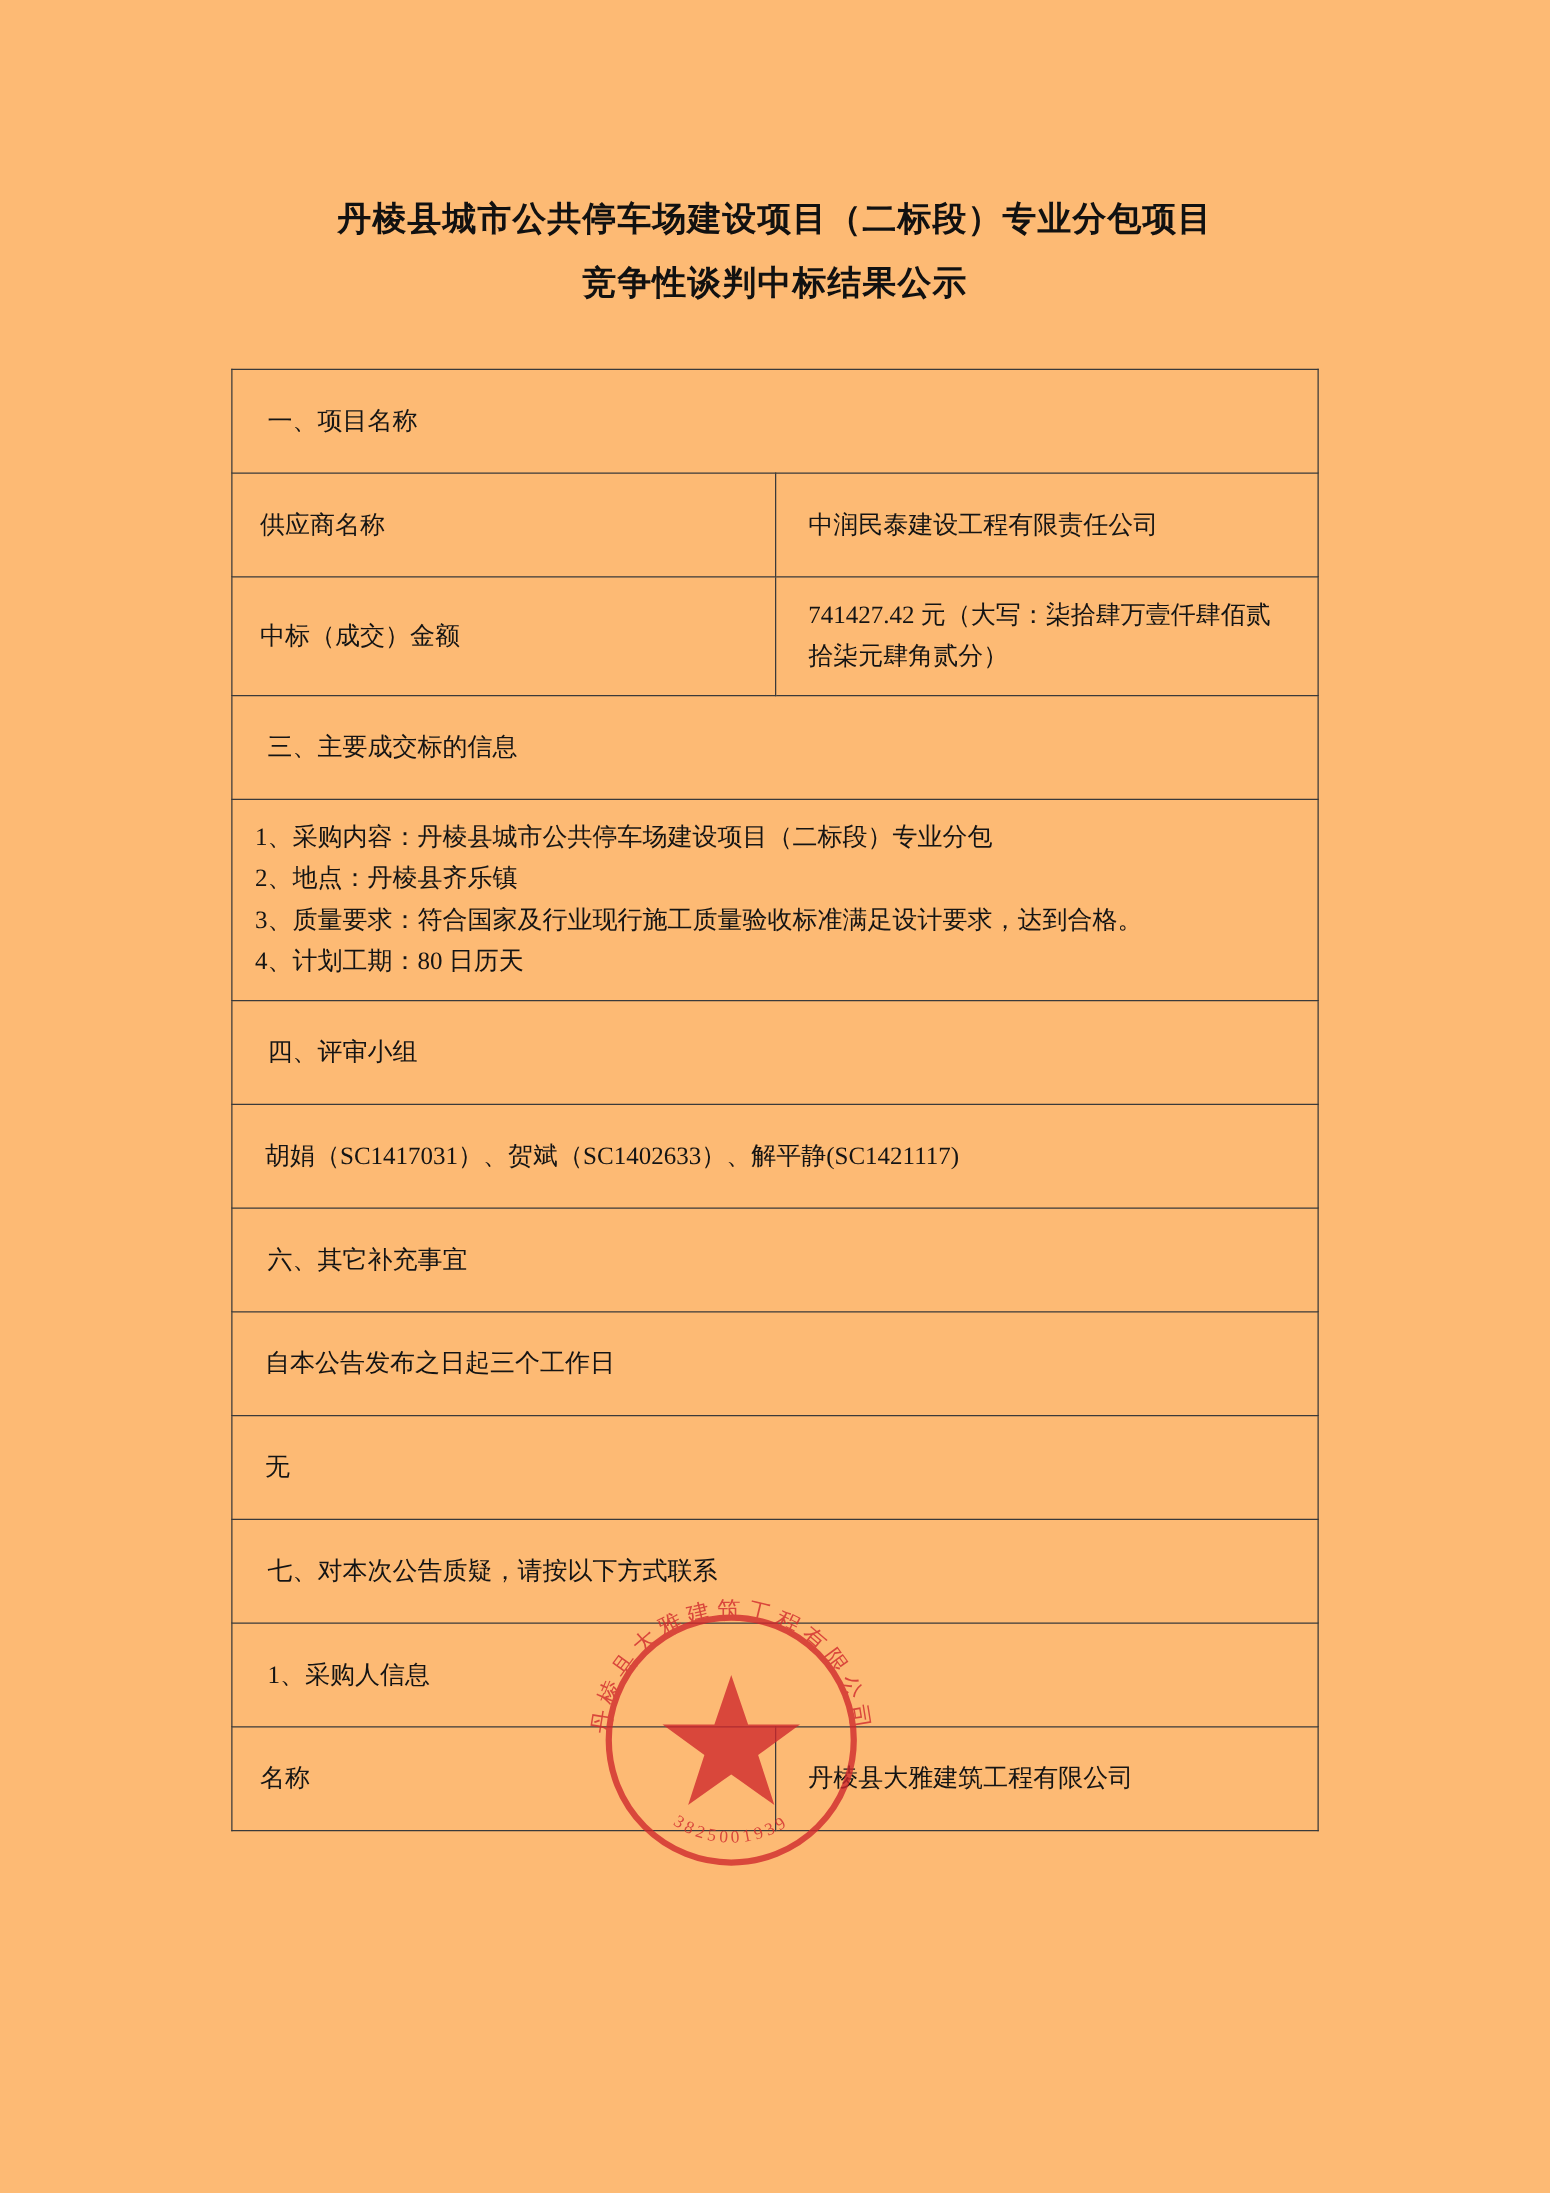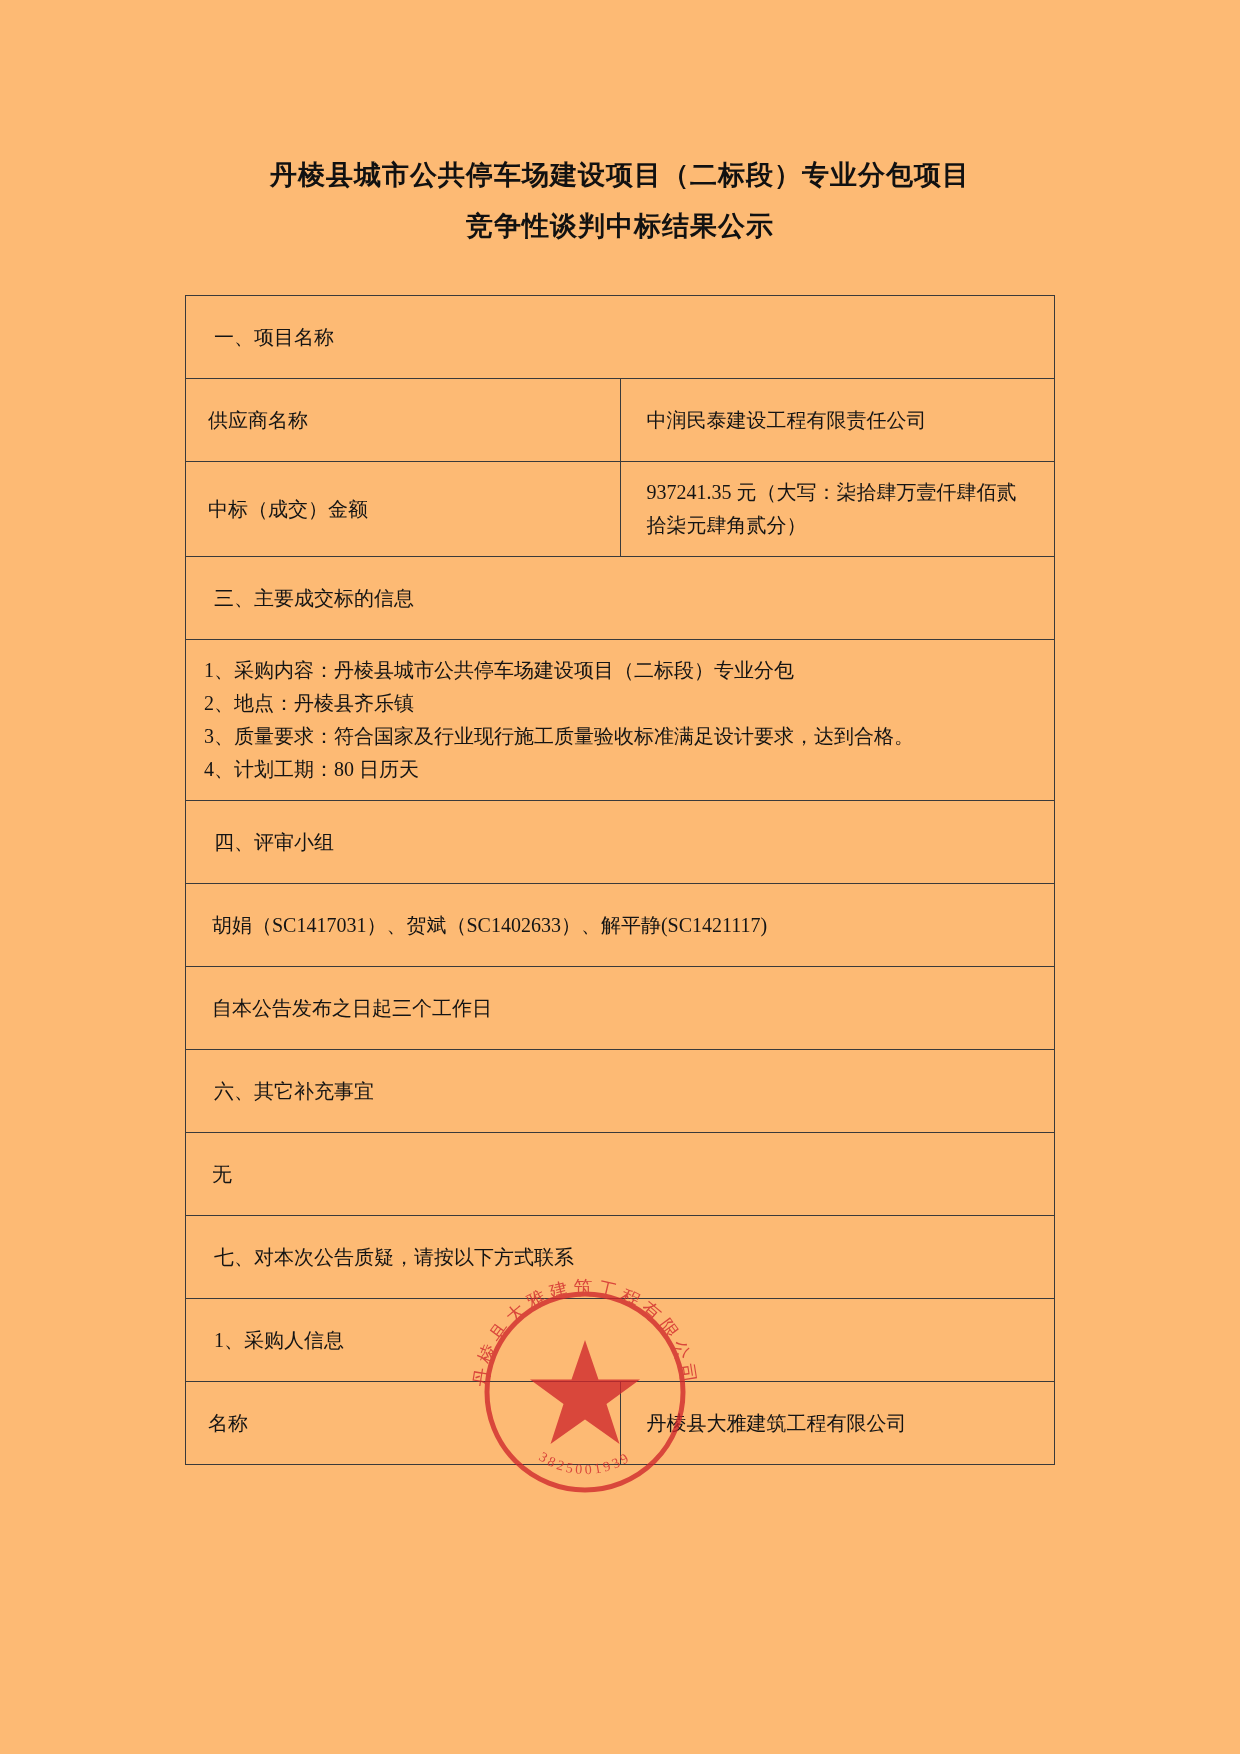"937241.35 元（大写：柒拾肆万壹仟肆佰贰拾柒元肆角贰分）" td.body-cell { text: 937241.35 -> 741427.42 }
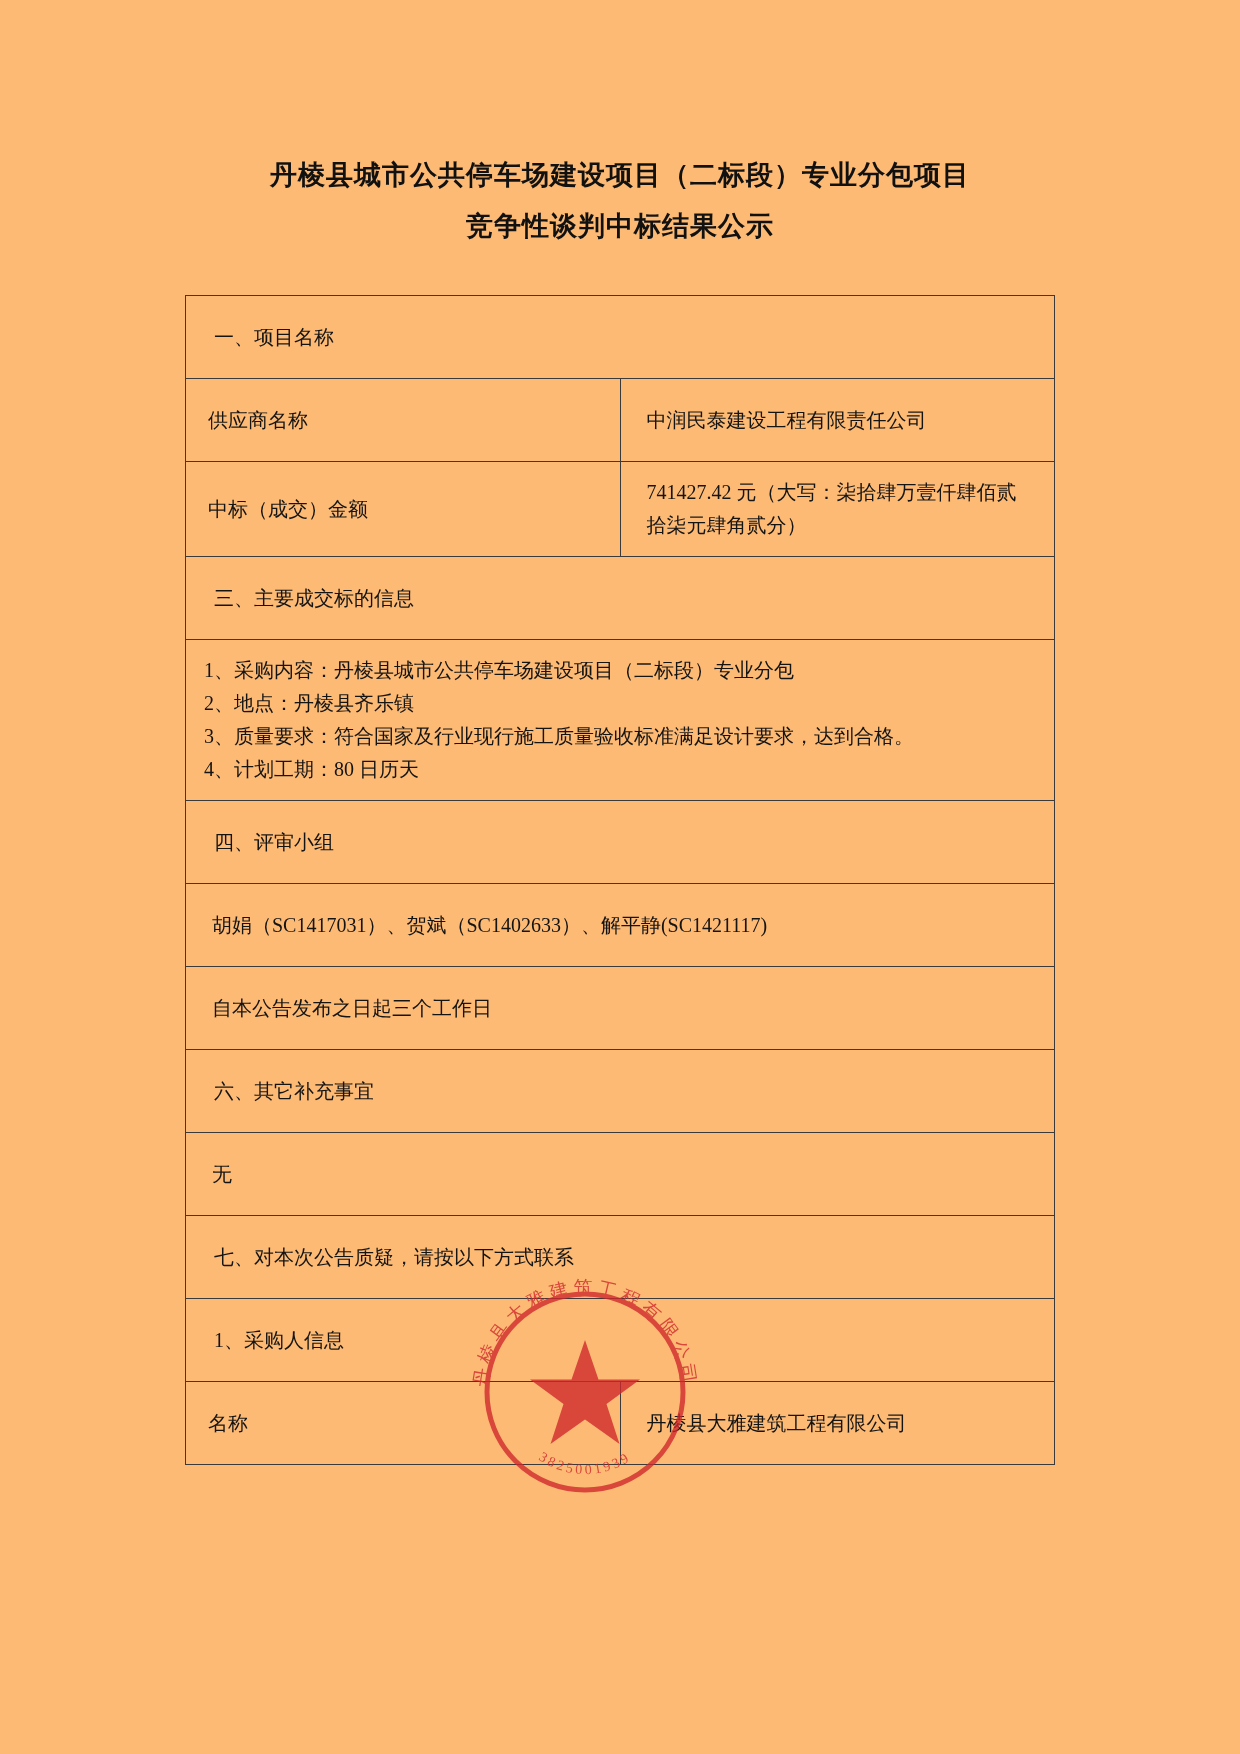"自本公告发布之日起三个工作日" tr { order: before "六、其它补充事宜" -> after "六、其它补充事宜" }
